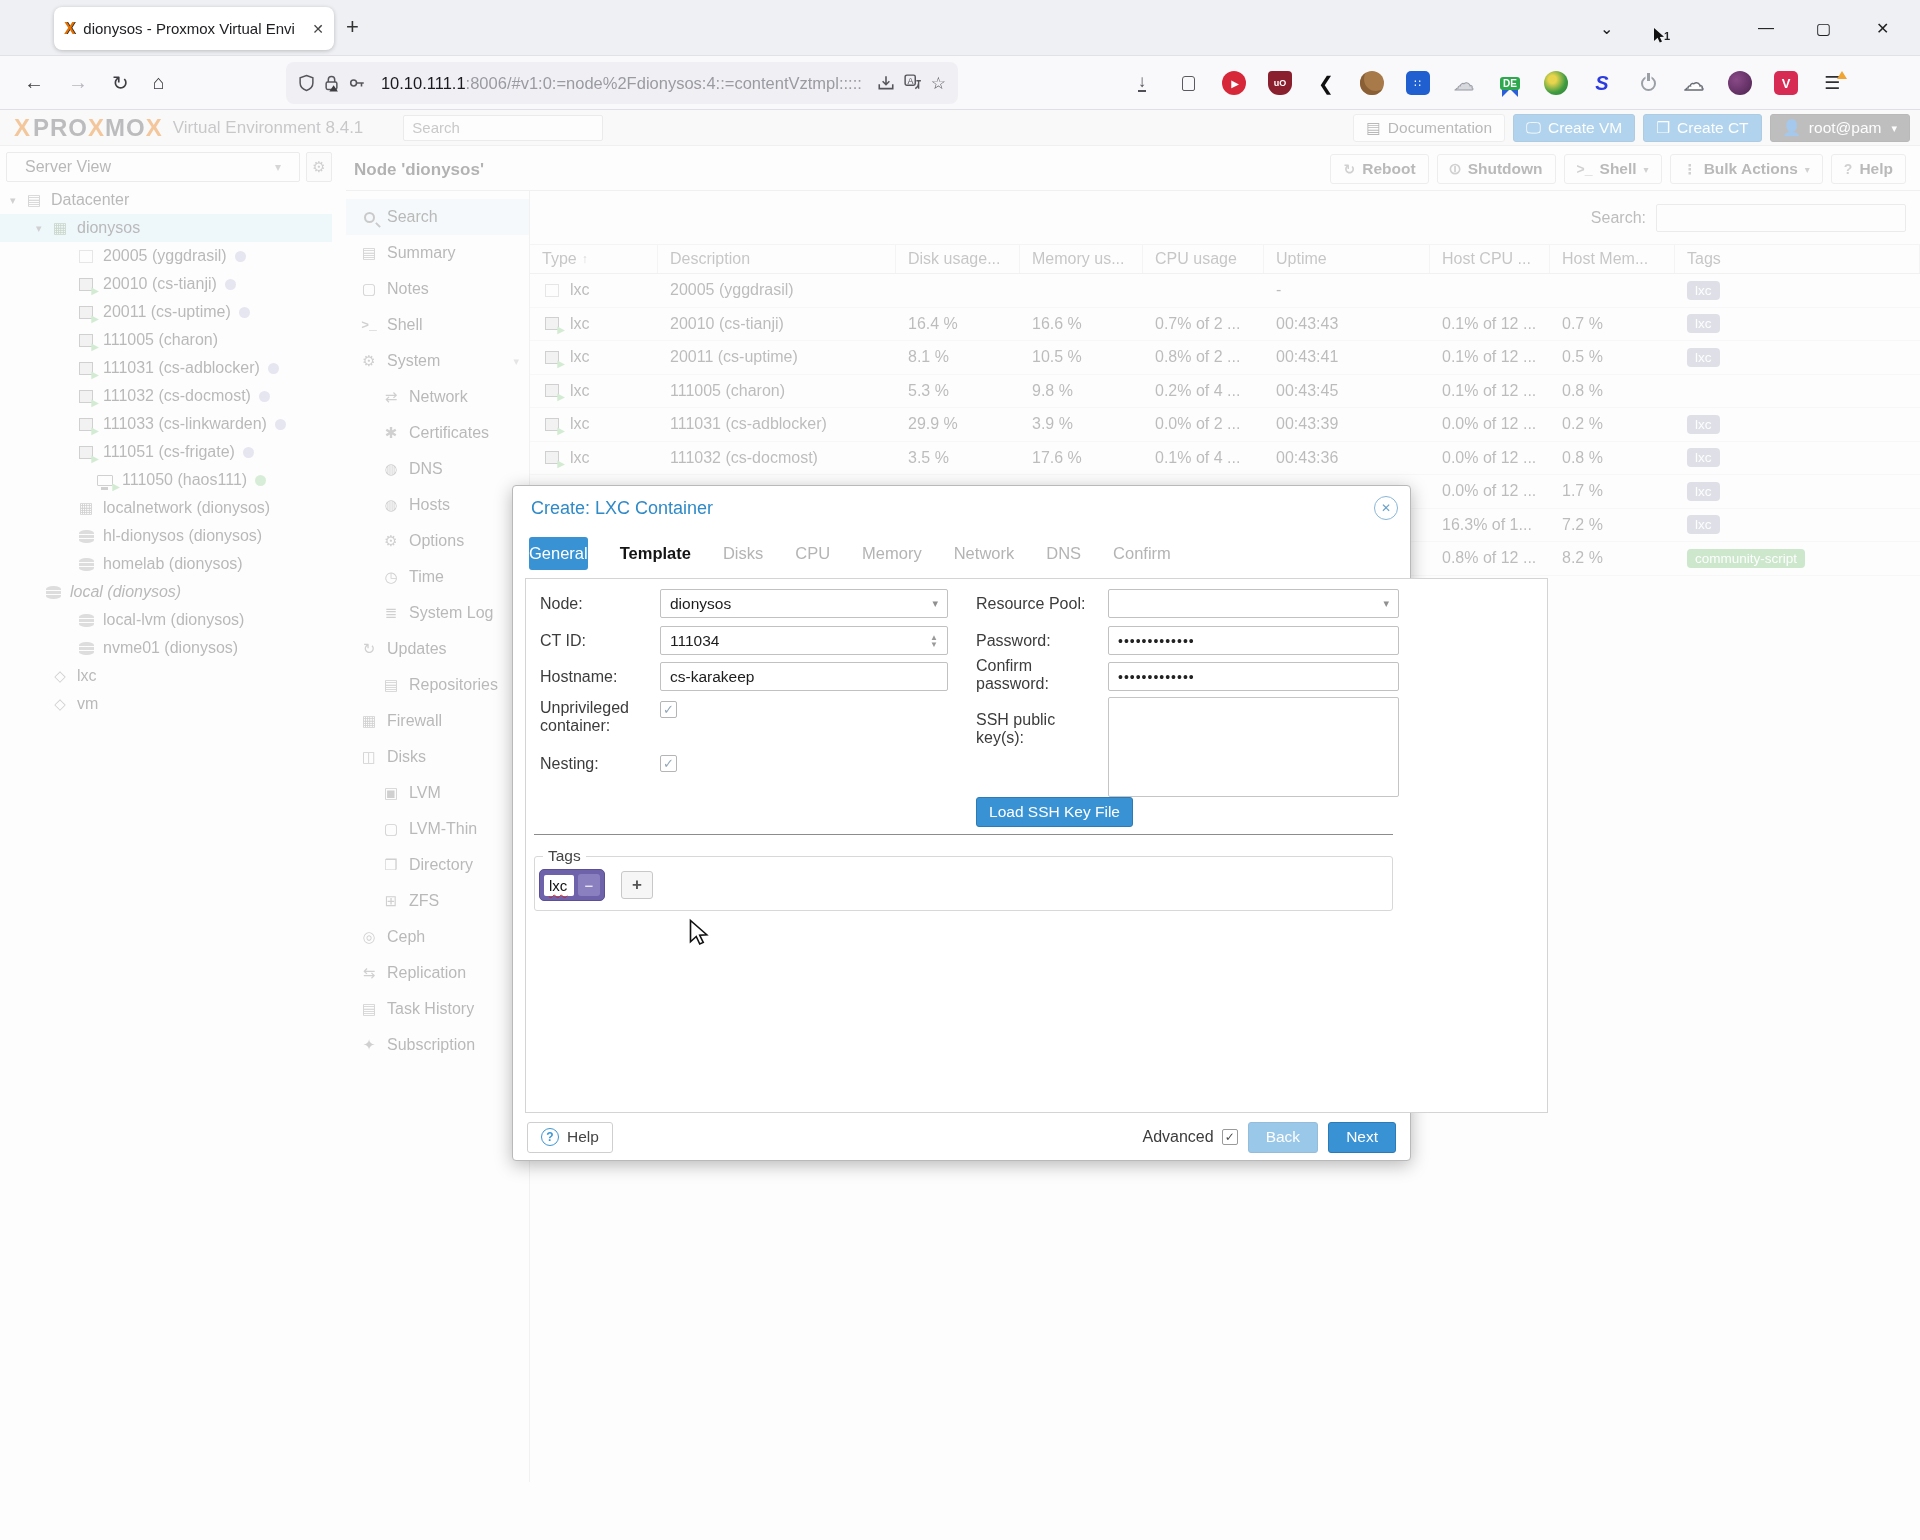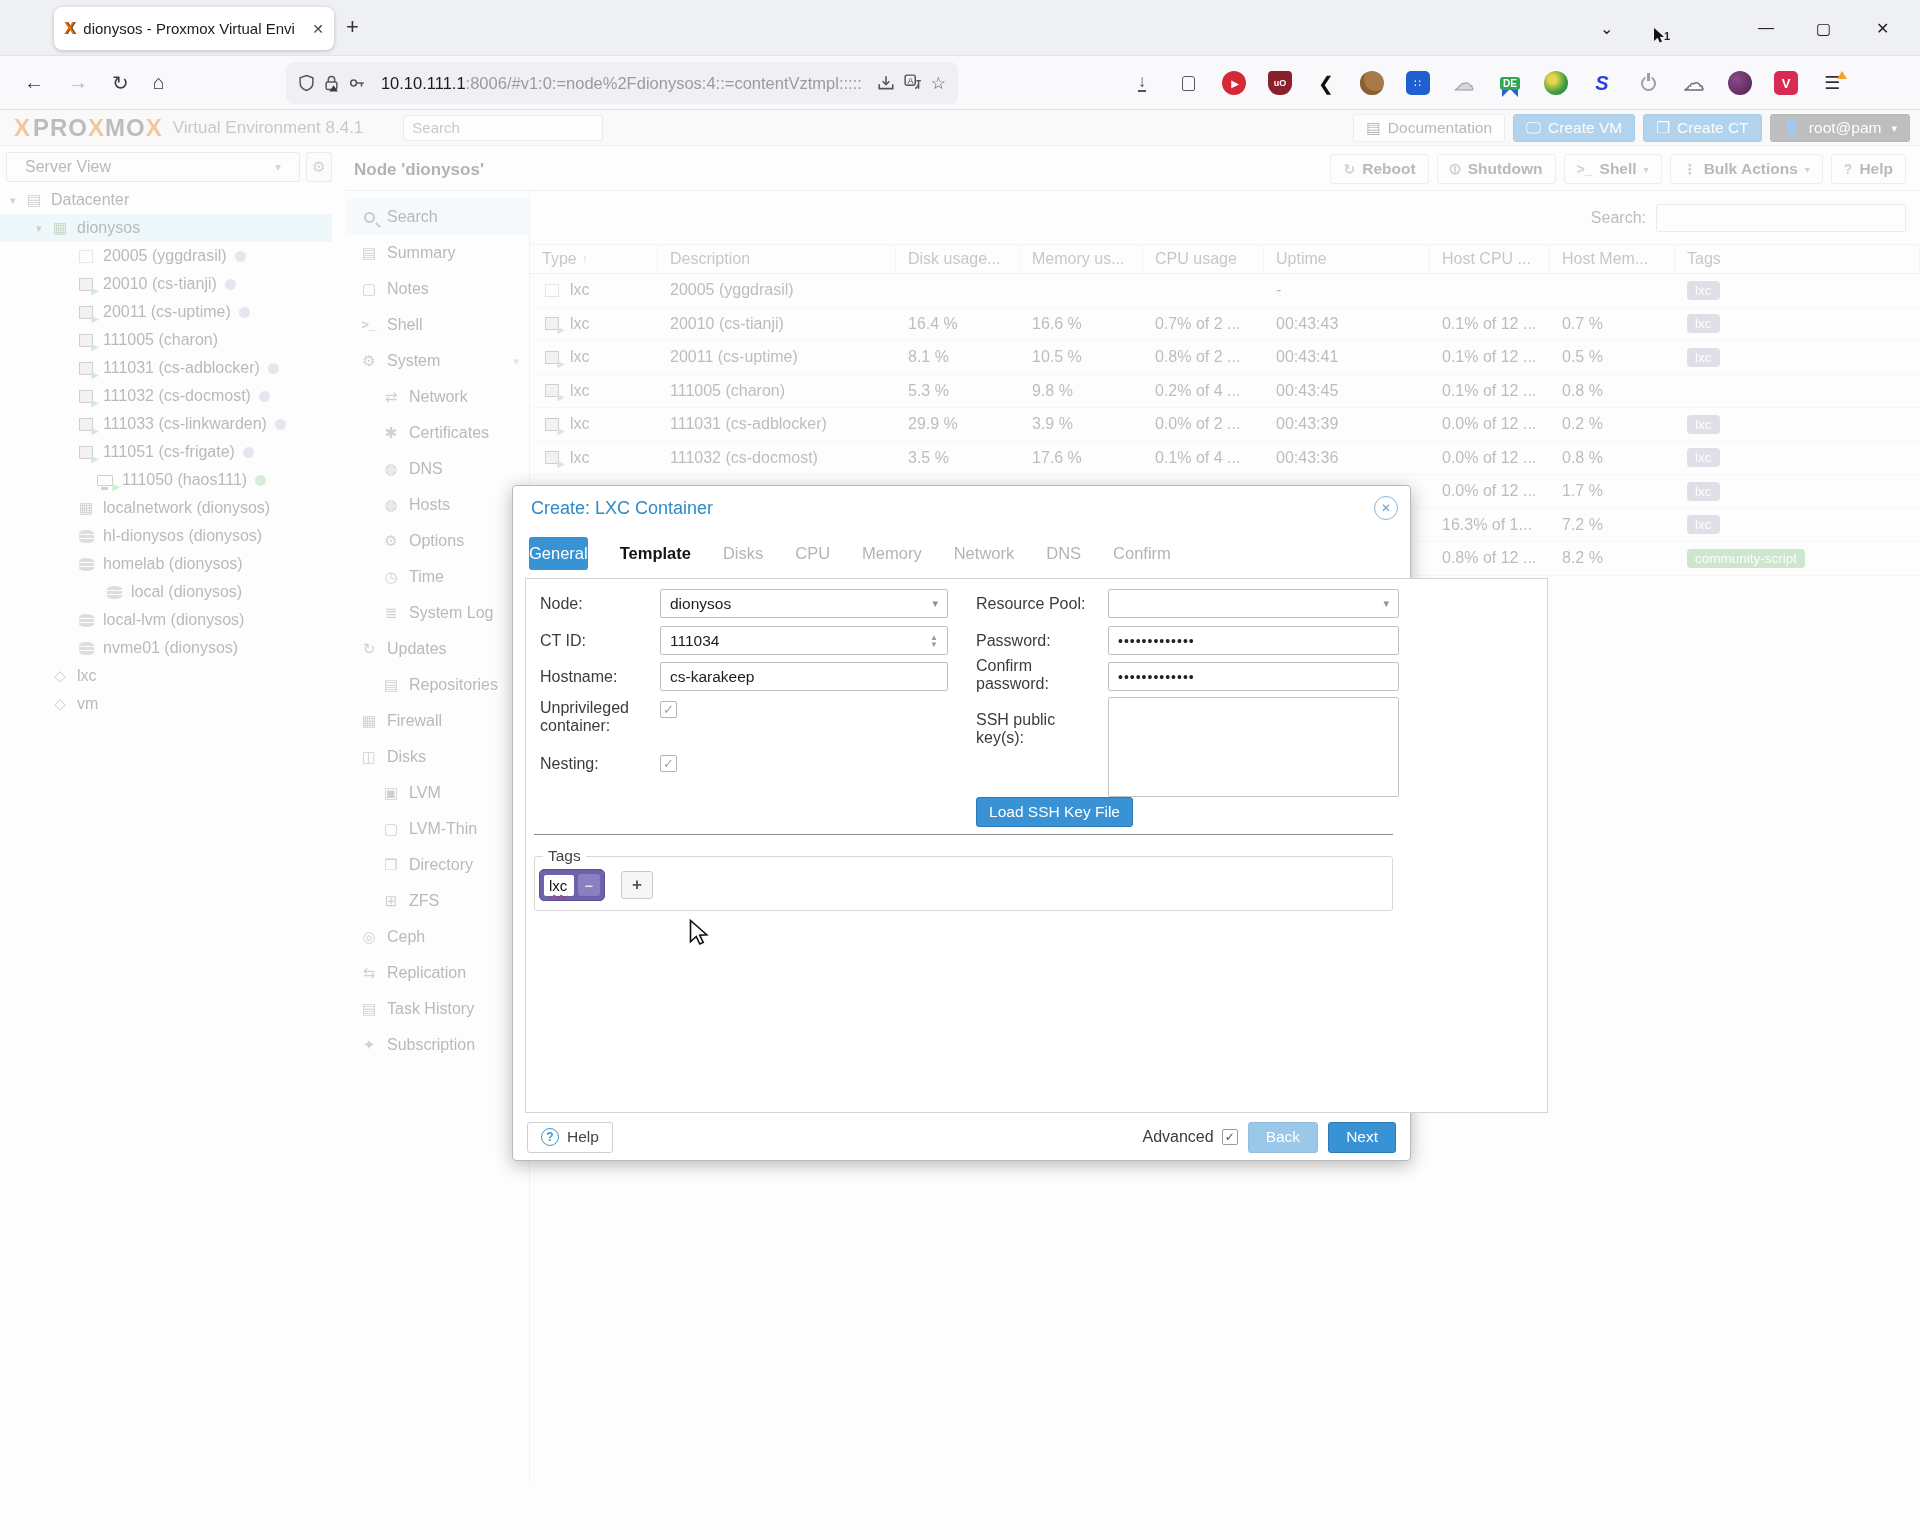"local (dionysos)" div.trow { font-style: none -> italic; padding-left: 90px -> 29px }
